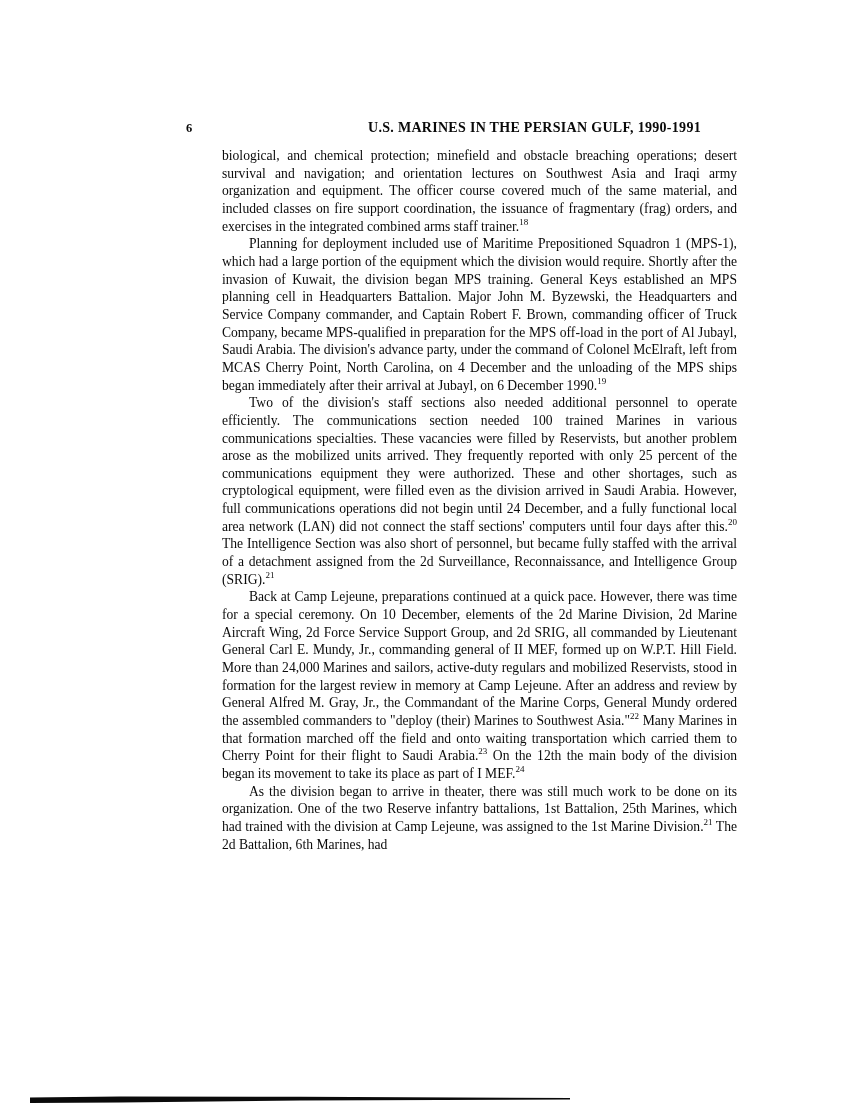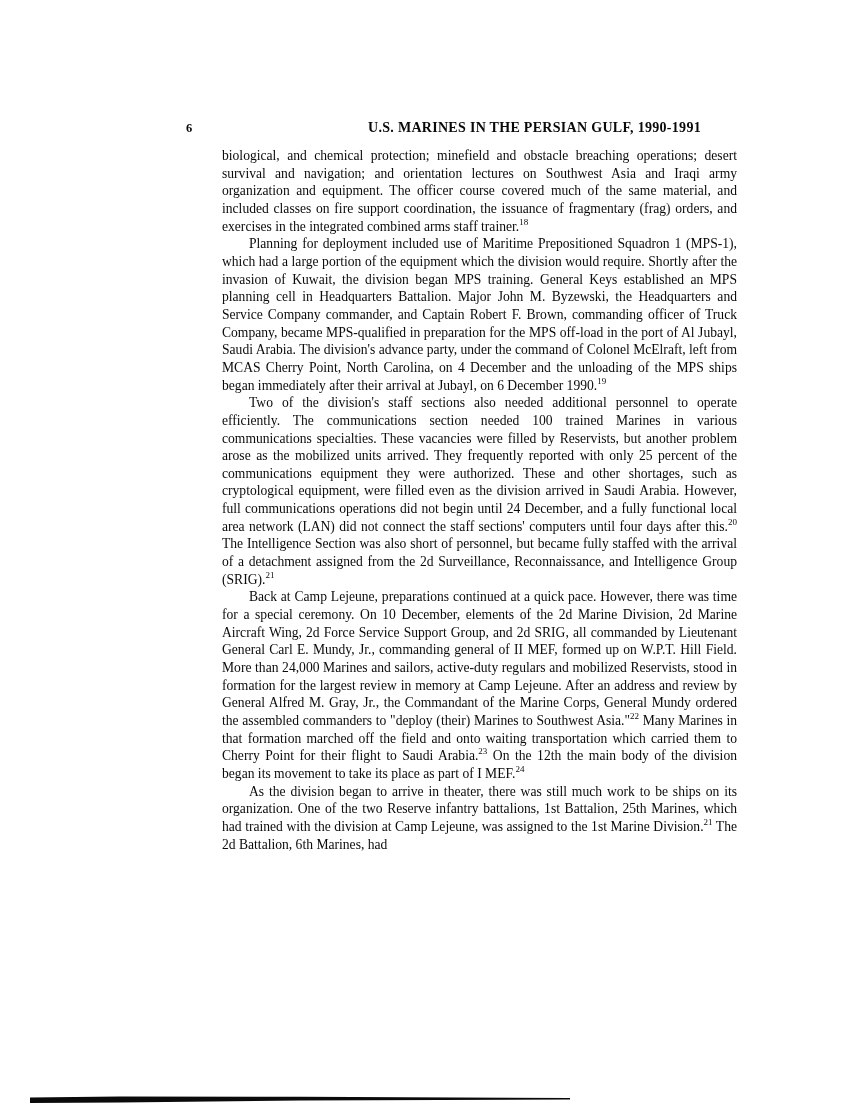"As the division began to" span { text: ships -> done }
